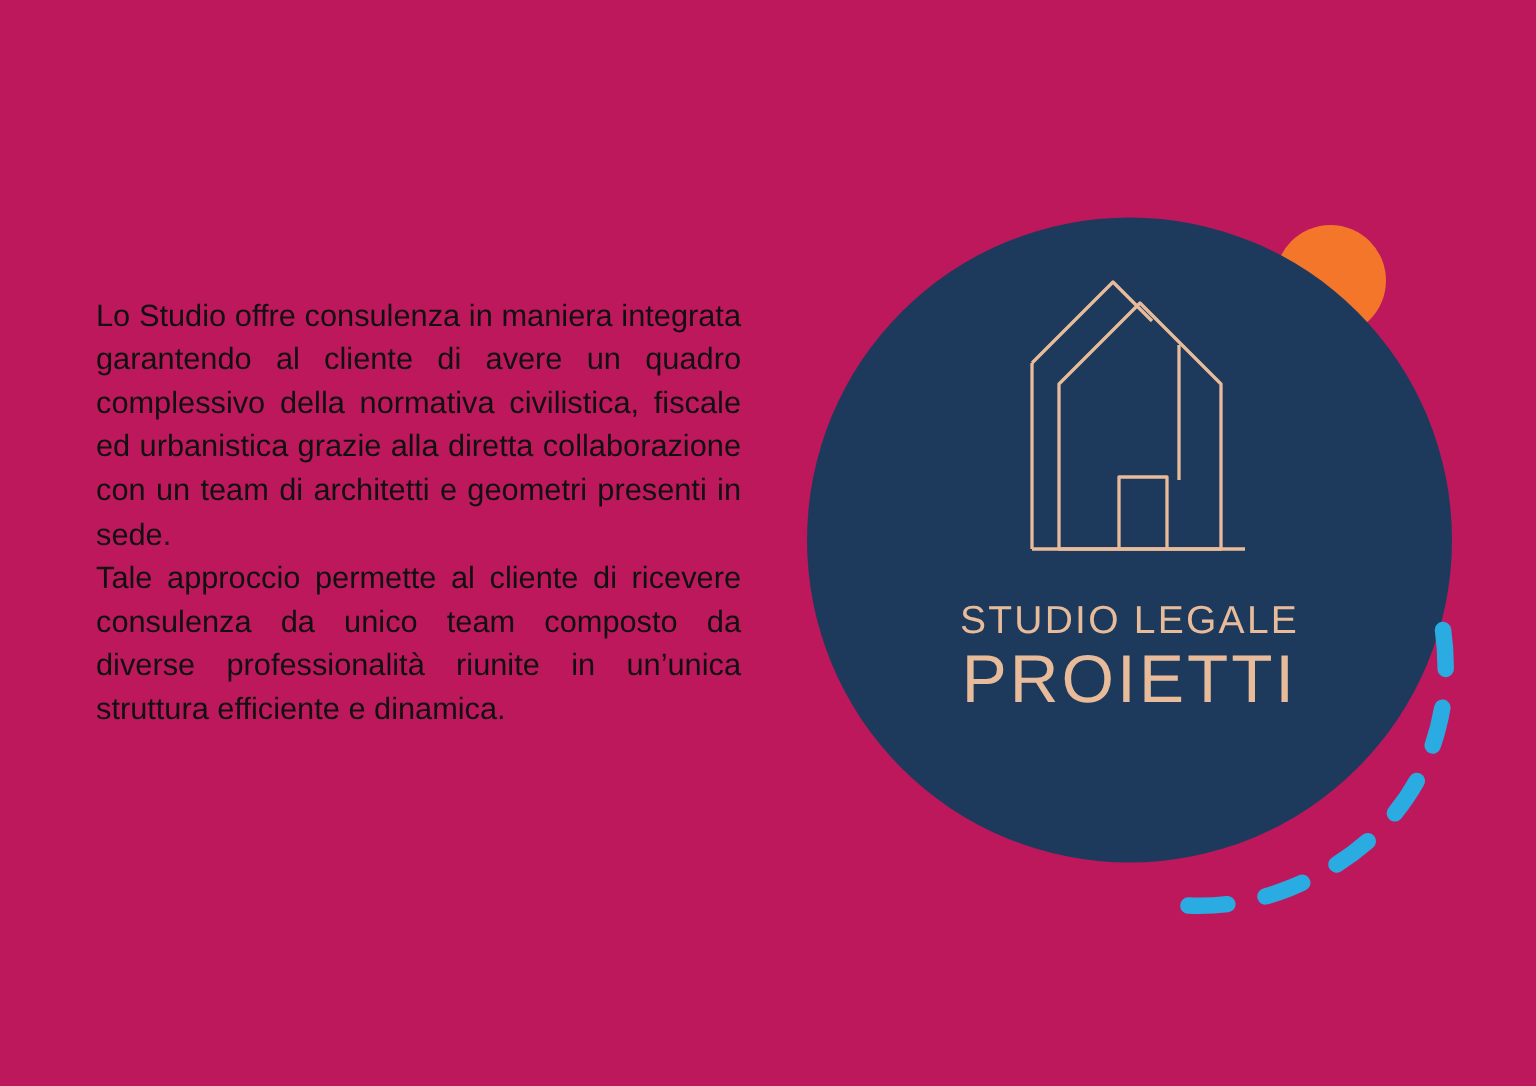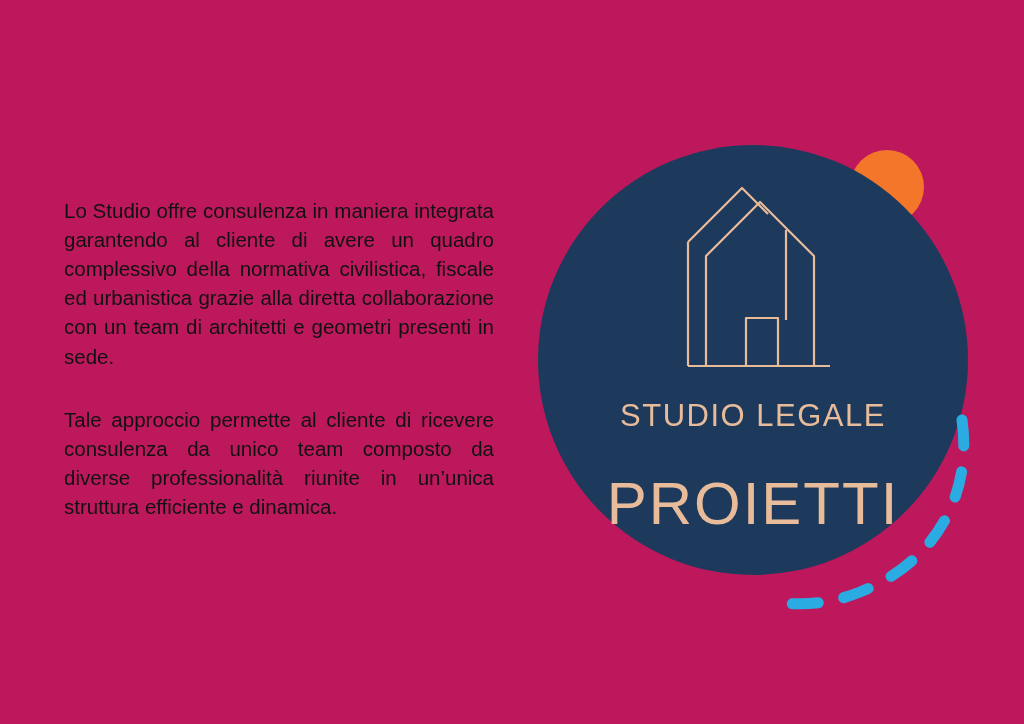"Tale approccio permette al cliente" .paragraph + .paragraph { margin-top: 34px -> none }
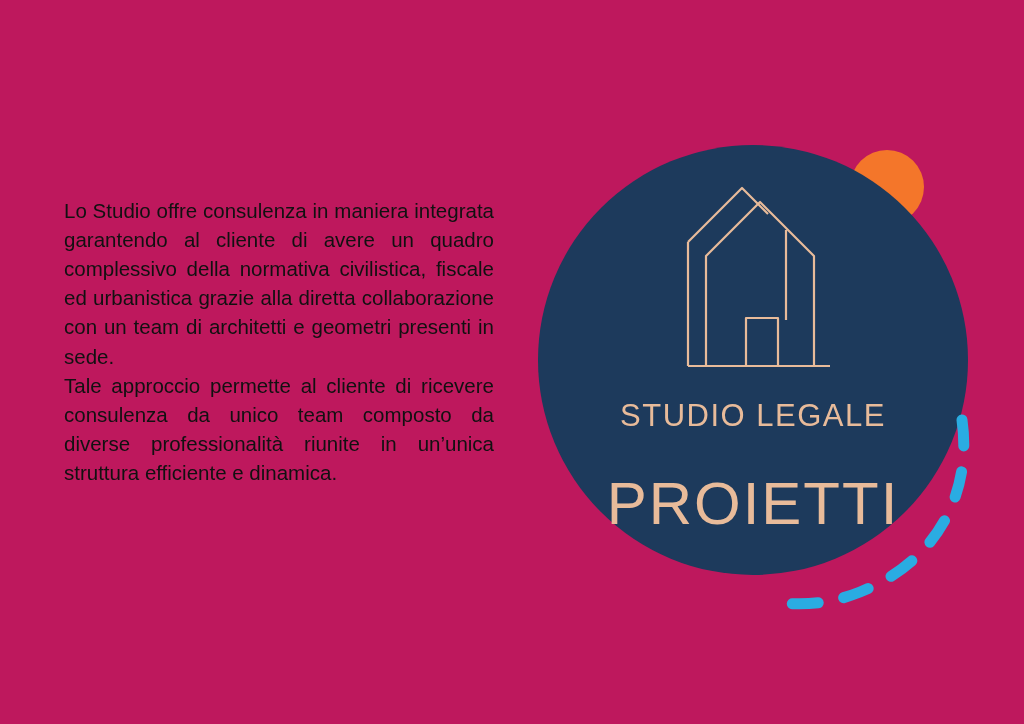"STUDIO LEGALE" .logo-line1 { font-size: 31px -> 26px }
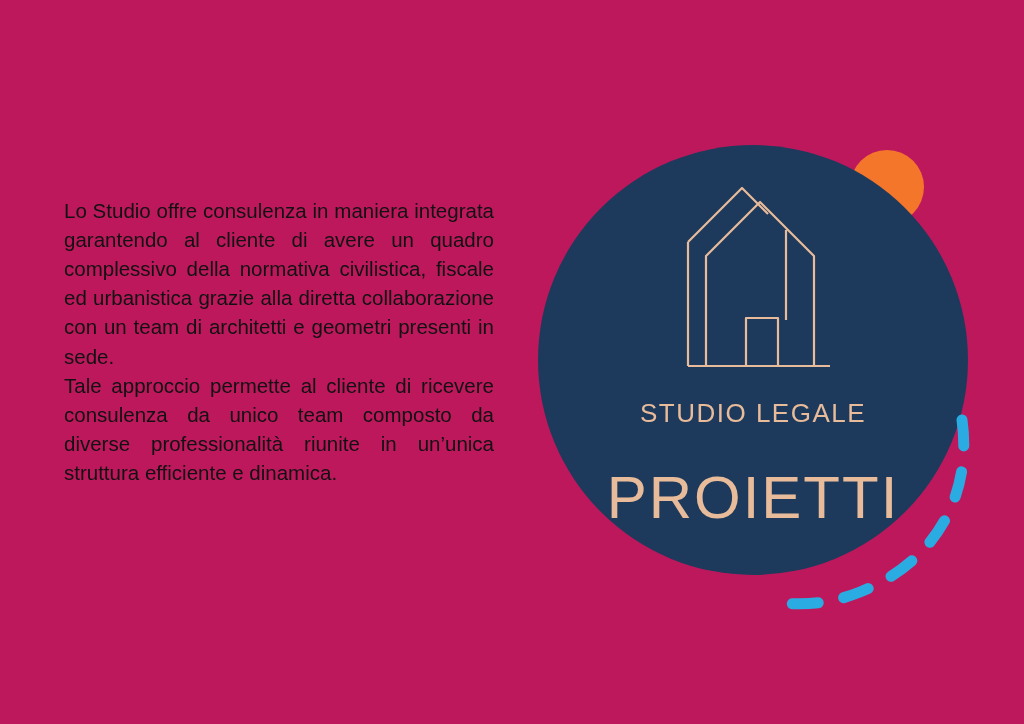"PROIETTI" .logo-line2 { font-size: 60px -> 45px; margin-top: 36px -> none }
